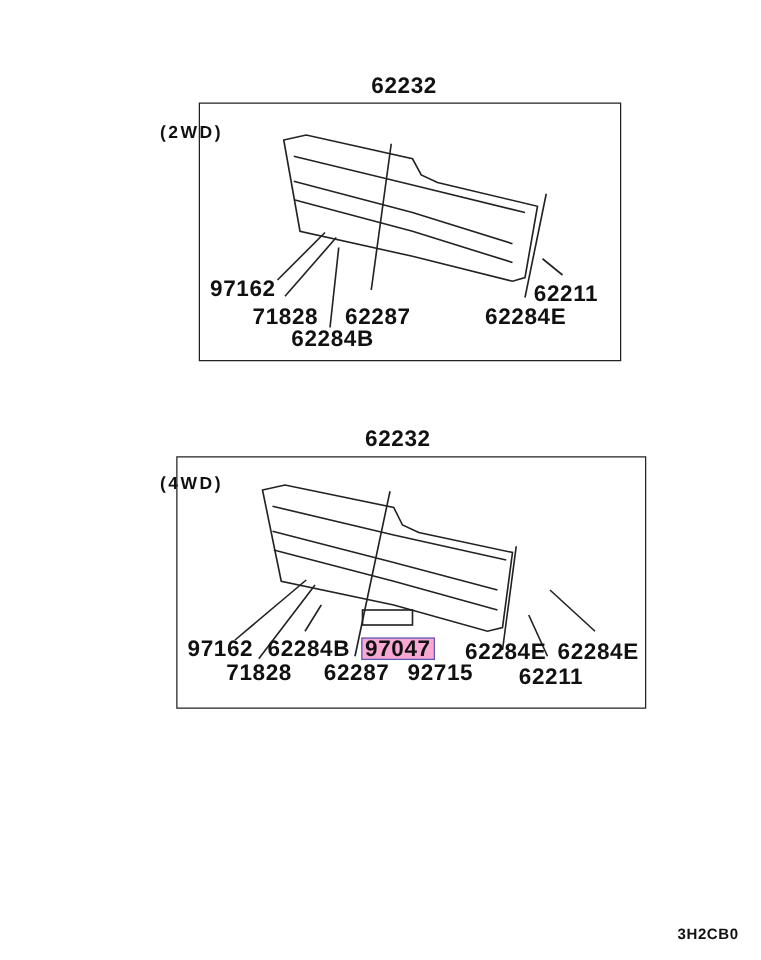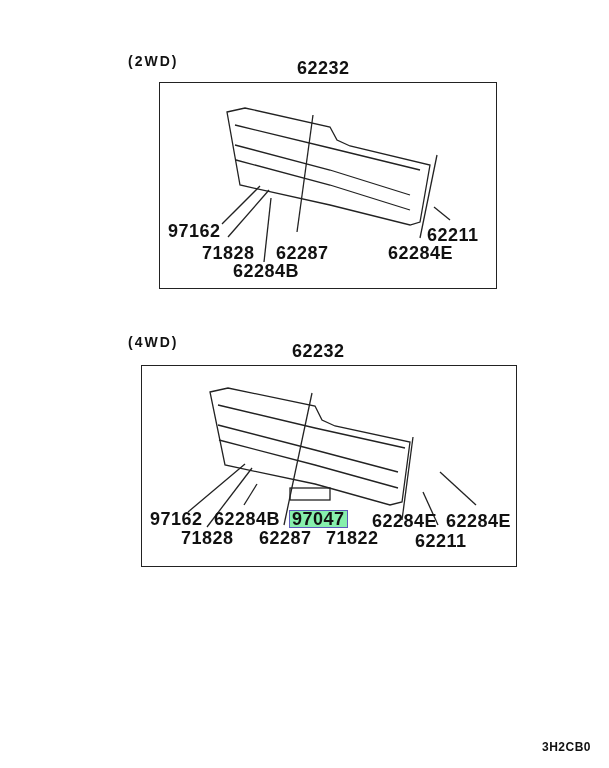"(2WD)" .sec-title { margin-top: none -> 44px }
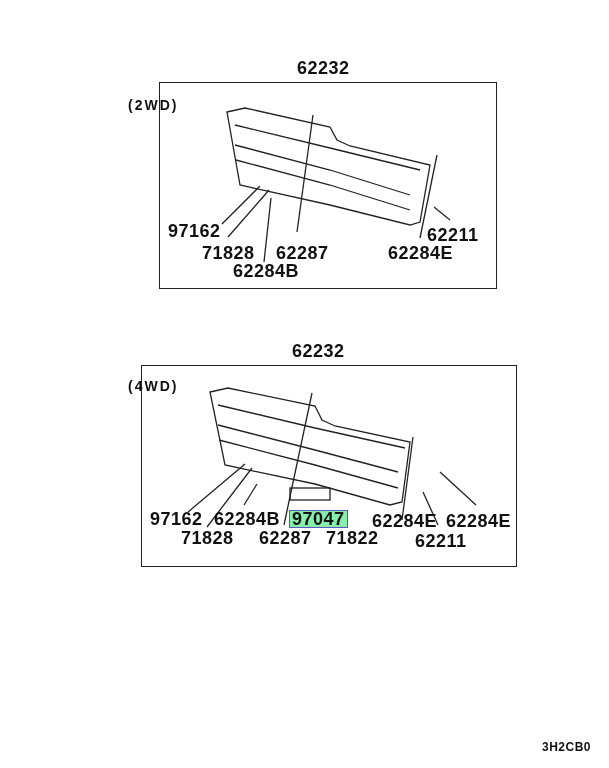"97047" .hl { background: #86efac -> #f9a8d4 }
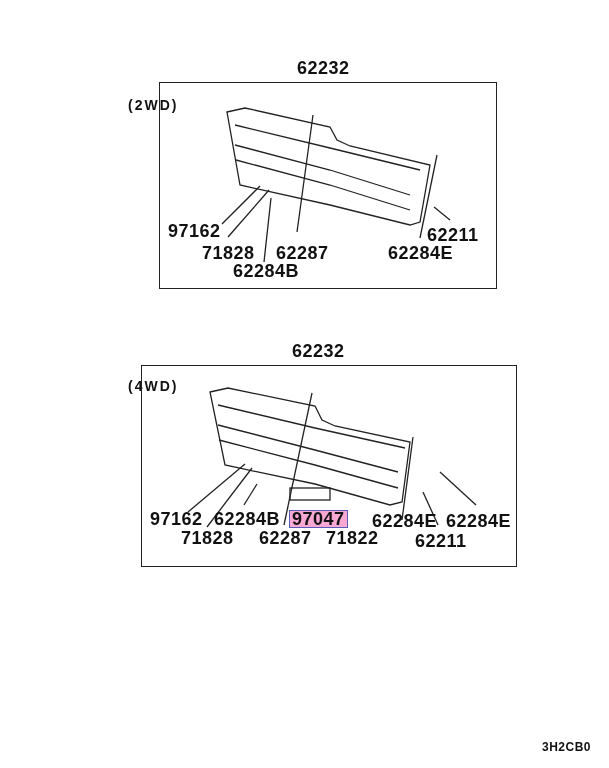"71822" div.lbl { text: 71822 -> 92715 }
